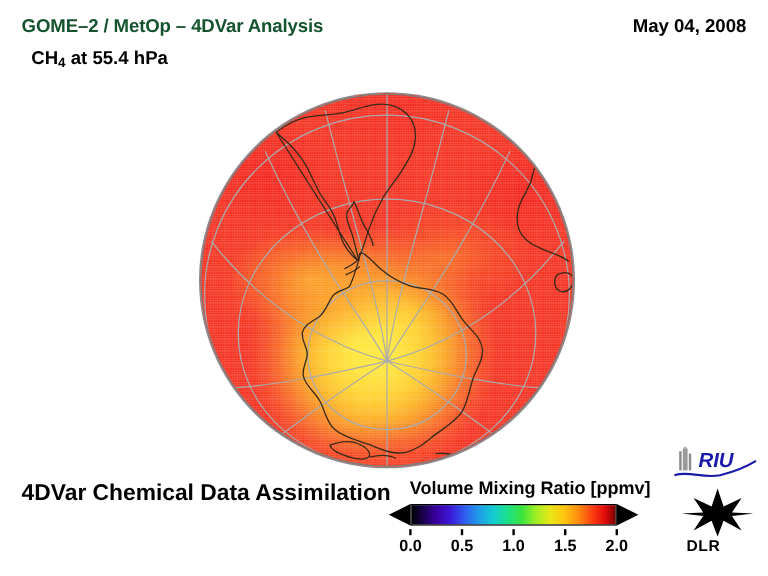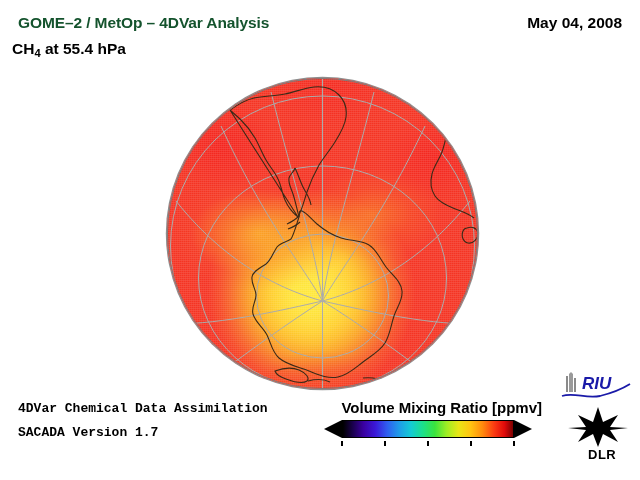"CH4 at 55.4 hPa" .hdr-left-2 { left: 12px -> 26px }
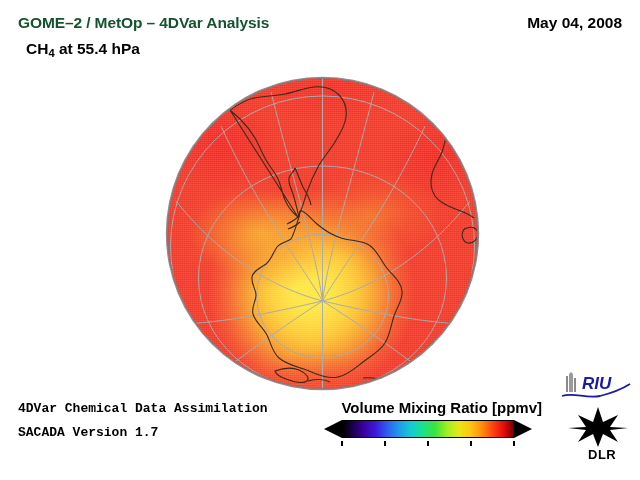"4DVar Chemical Data Assimilation" .foot { font-family: Liberation Mono, monospace -> none; font-size: 13px -> 19px }
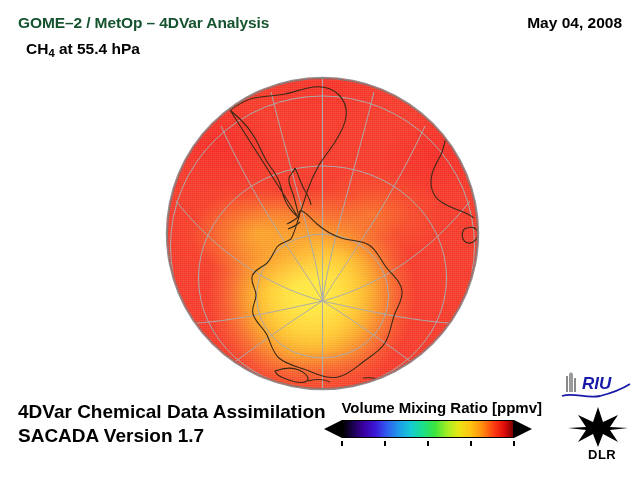"SACADA Version 1.7" div.foot { html: <div>SACADA Version 1.7</div> -> none }
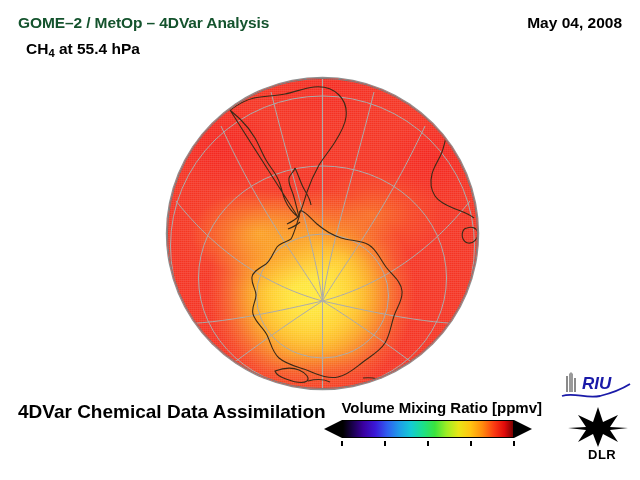"0.0" div.cb-labels { html: none -> <div> <div>0.0</div> <div>0.5</div> <div>1.0</div> <div>1.5</div> <div>2.0</div> </div> }
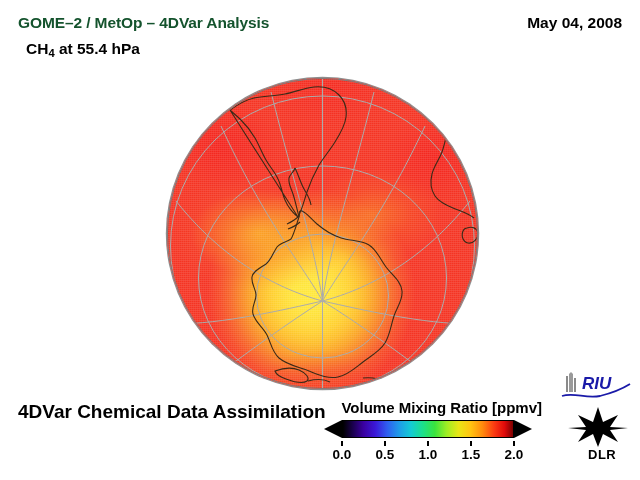"DLR" .dlr-text { left: 588px -> 572px }
